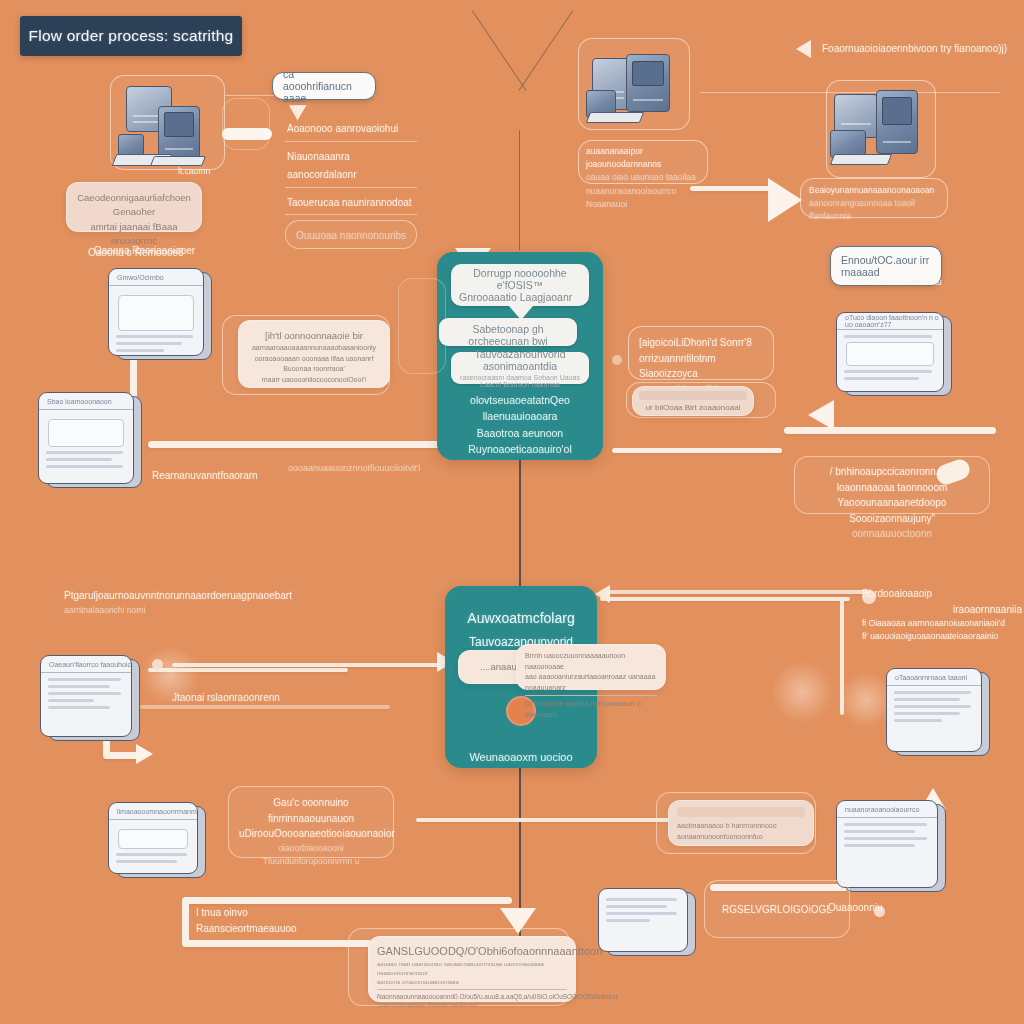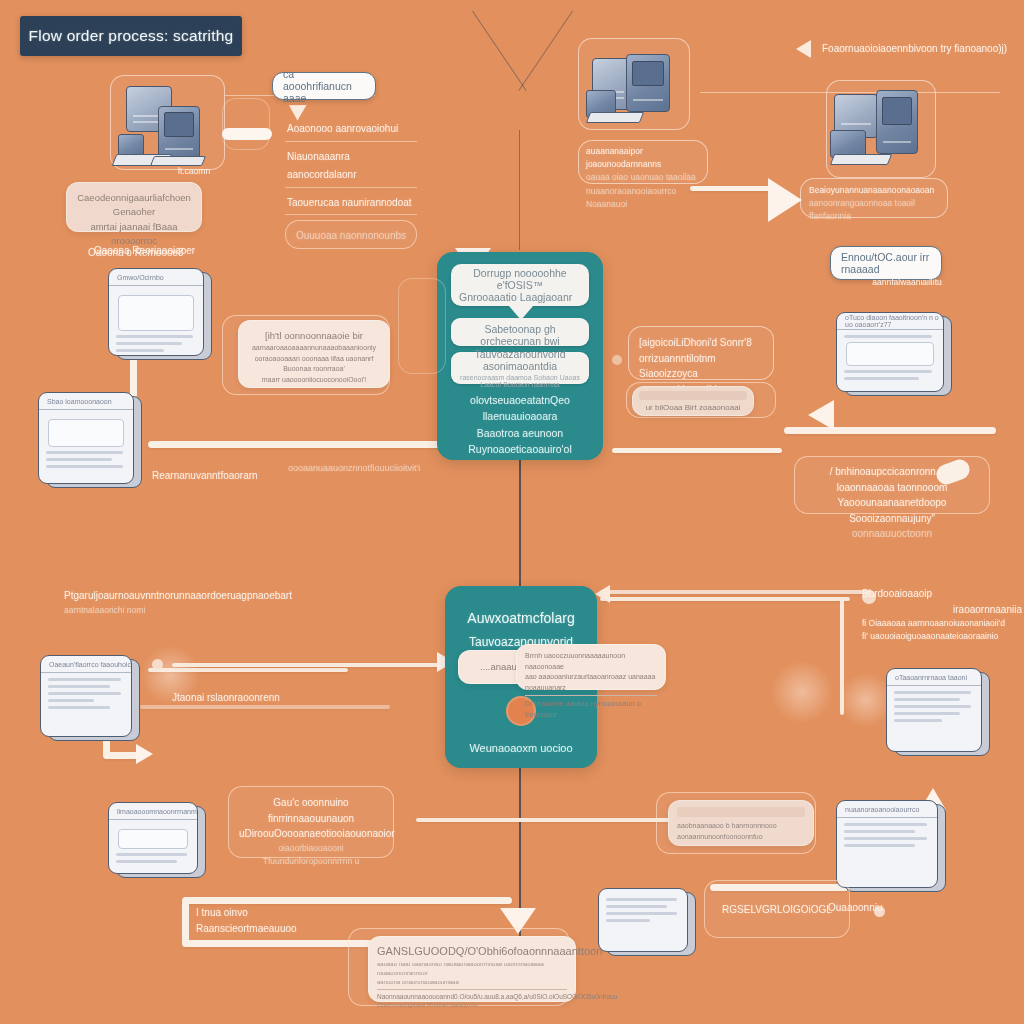"Ennou/tOC.aour irr rnaaaad" div.abs { height: 34px -> 40px }
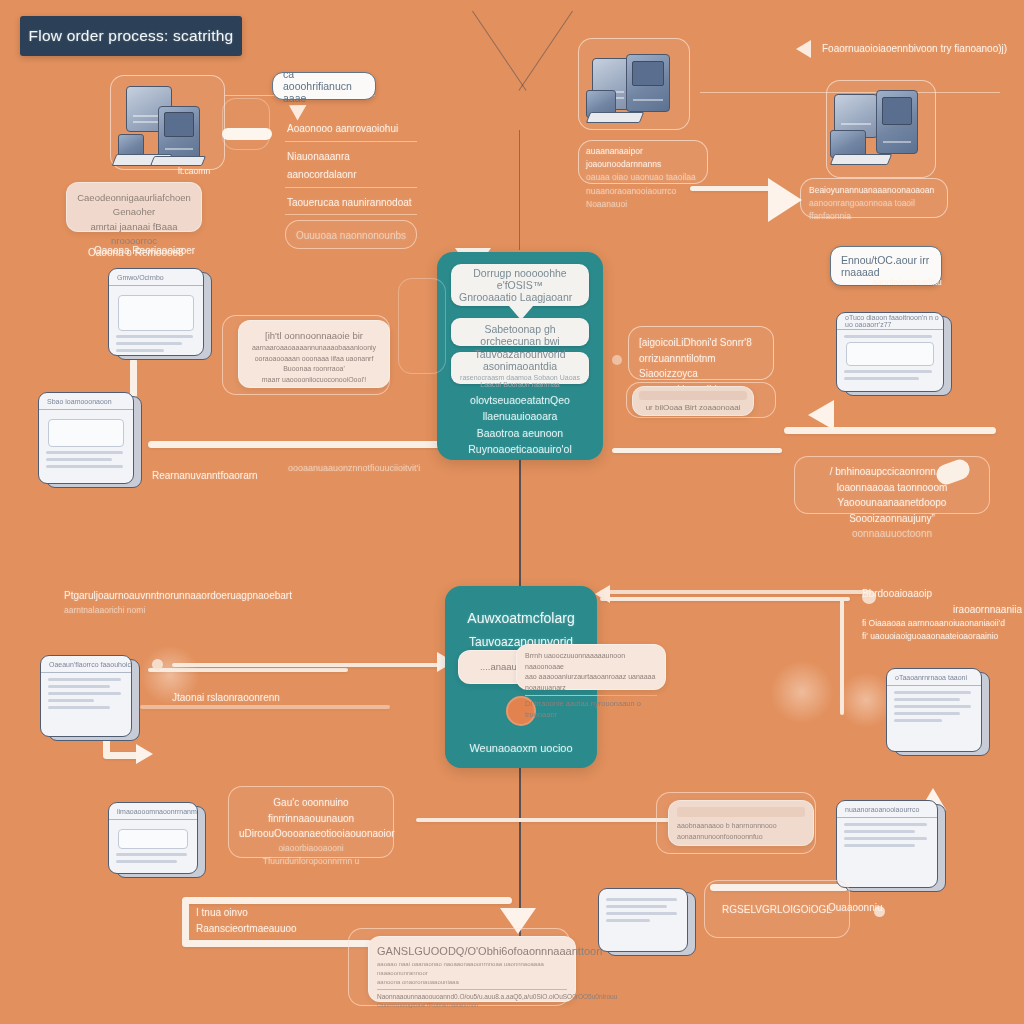"Sabetoonap gh orcheecunan bwi" div.white-pill { left: 14px -> 2px }
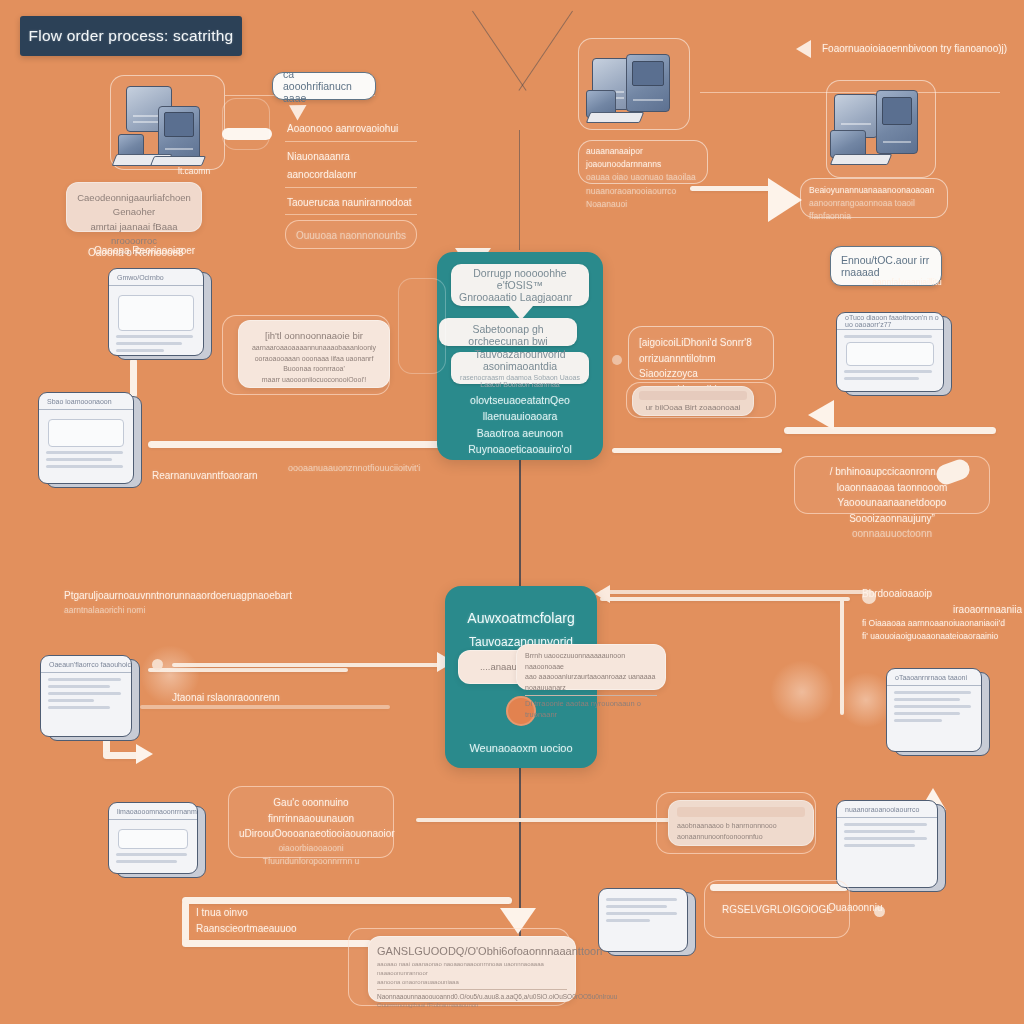"Weunaoaoxm uocioo" div.teal-sub { margin-top: 14px -> 23px }
